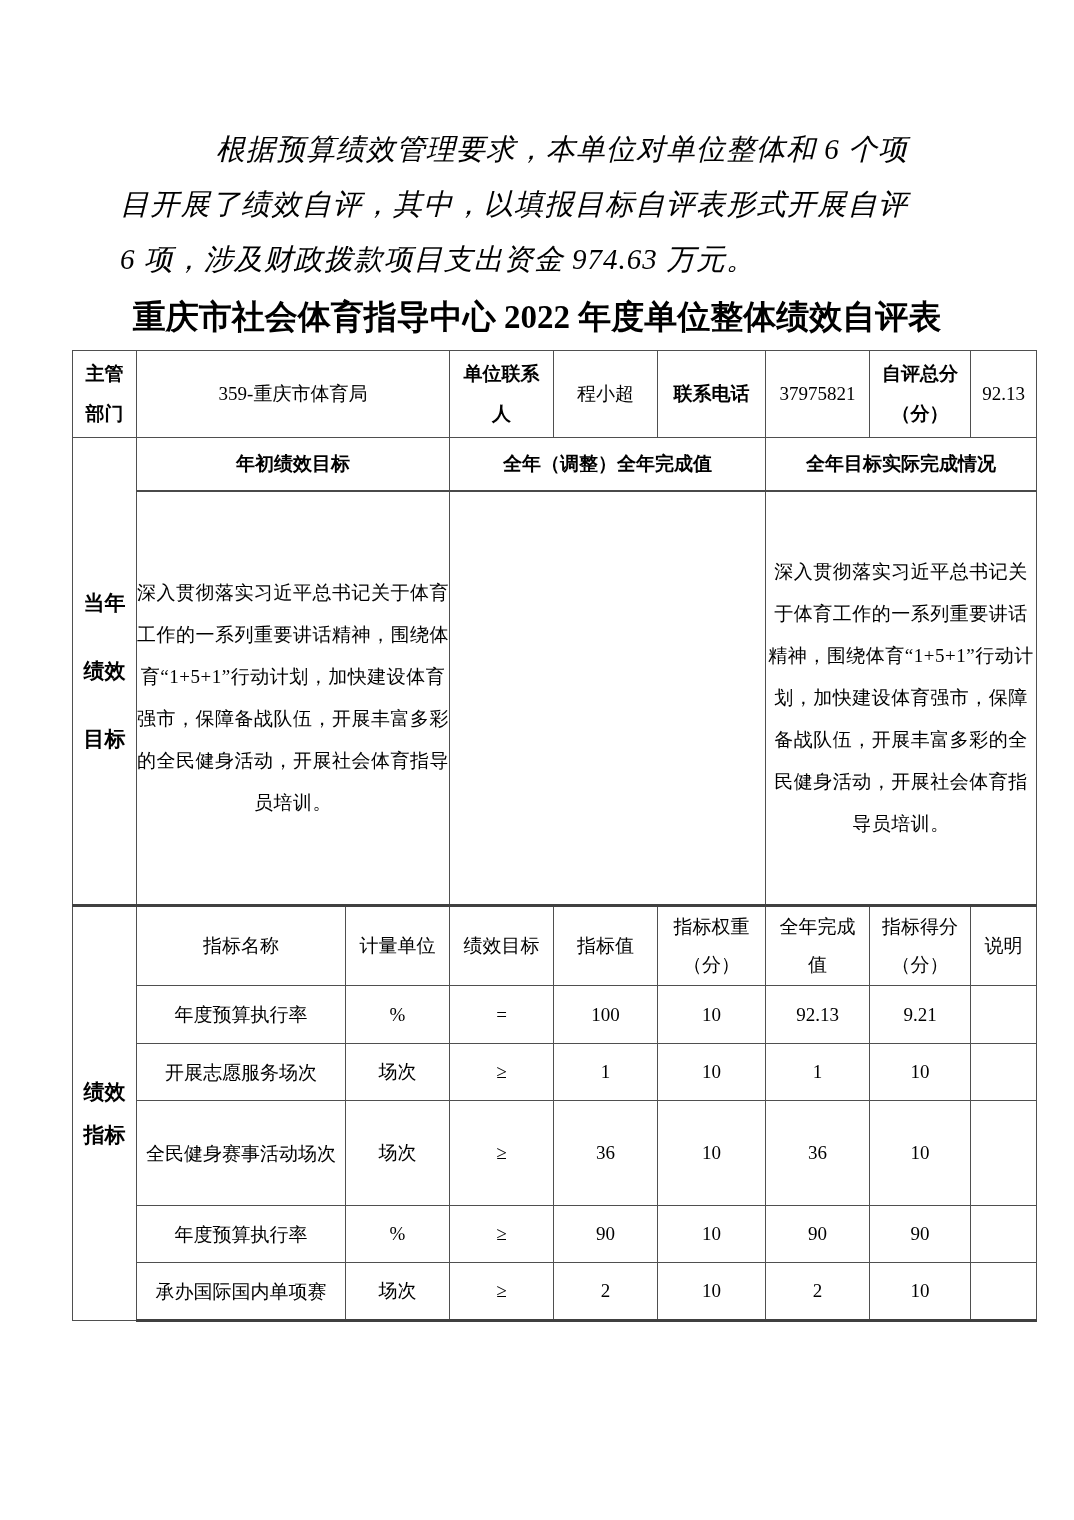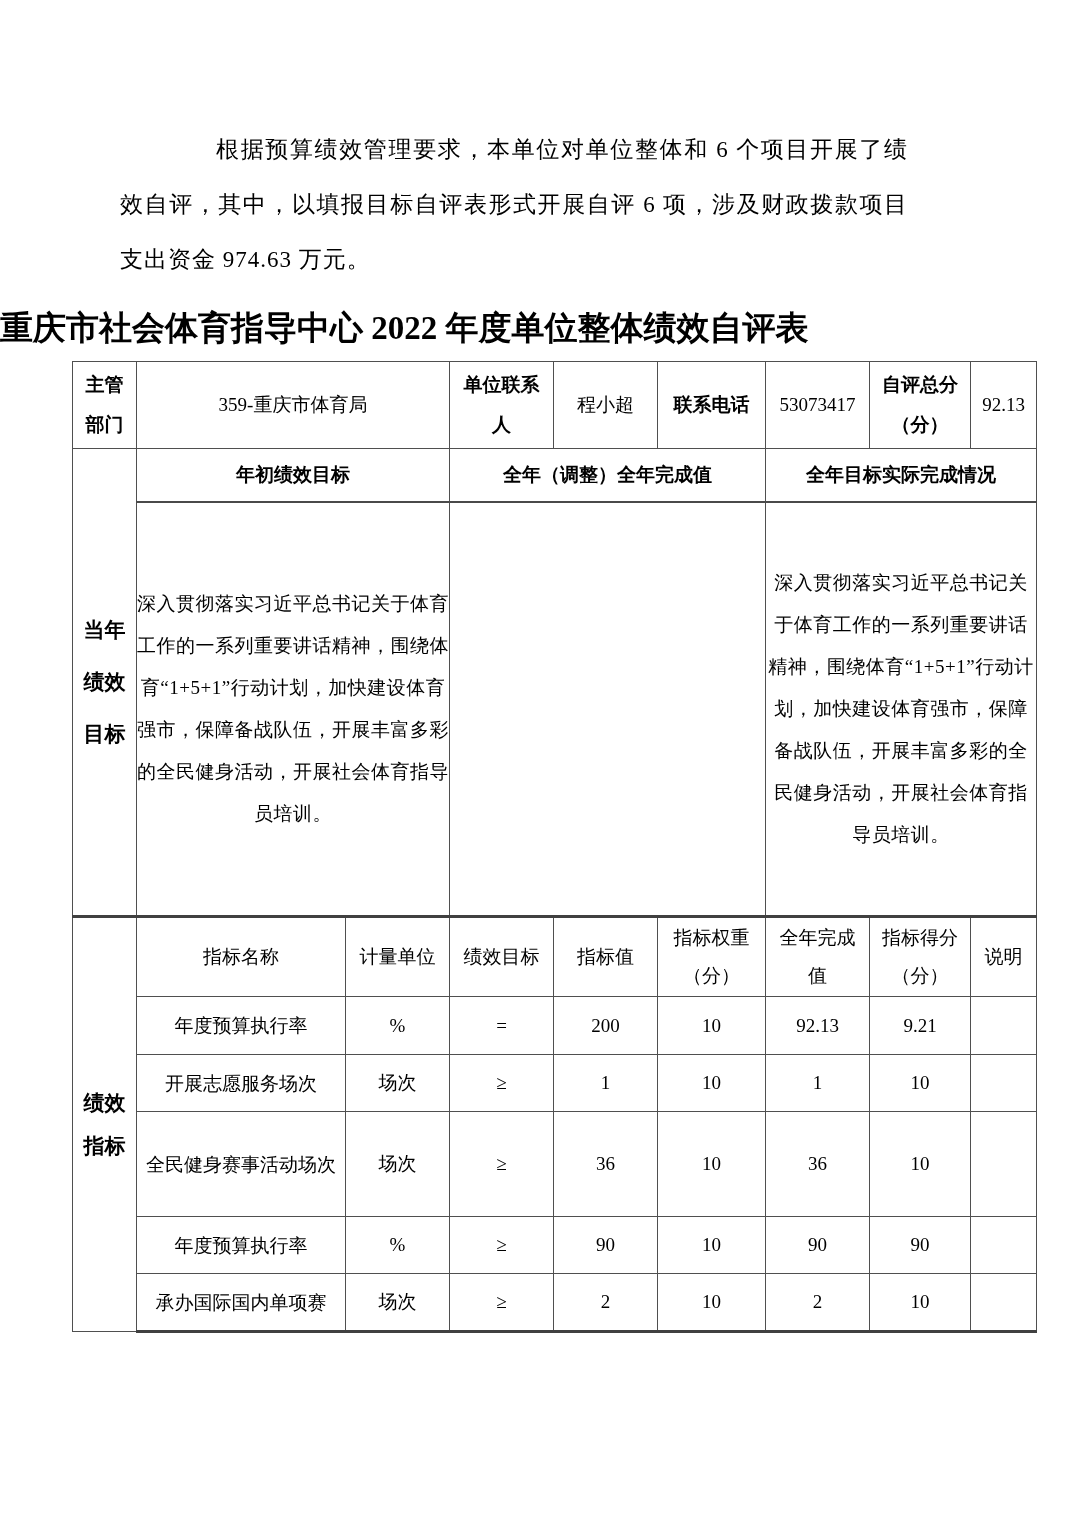"根据预算绩效管理要求，本单位对单位整体和 6" .intro { font-size: 23px -> 29px; font-style: none -> italic }
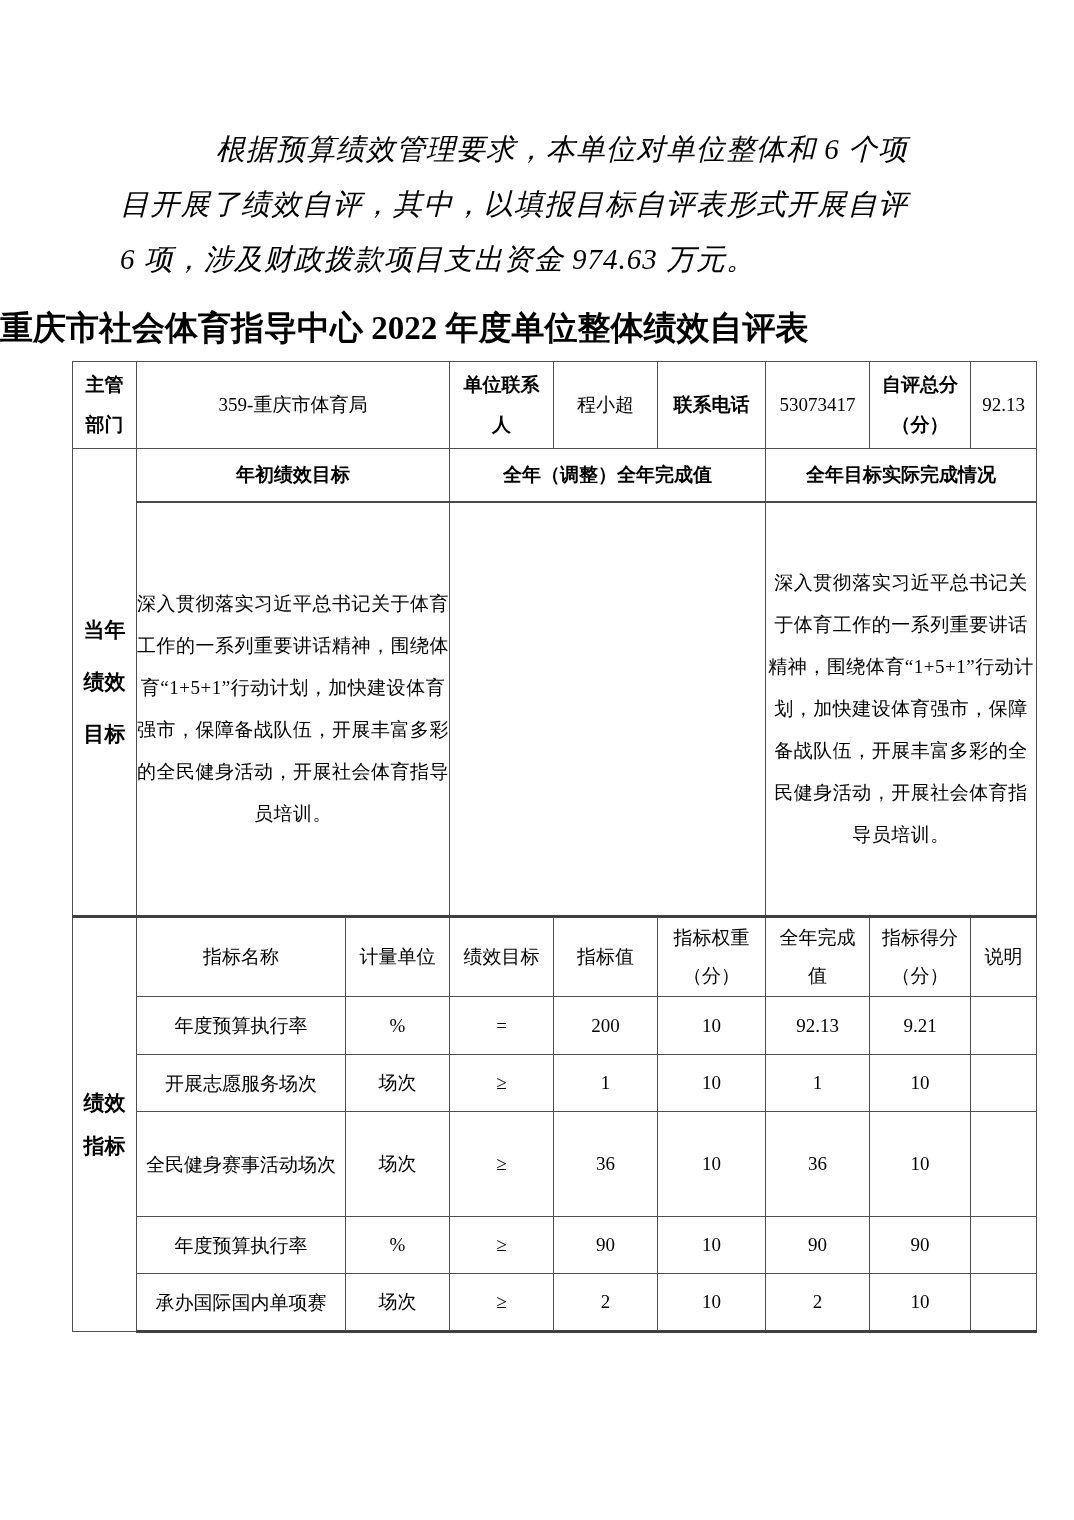"重庆市社会体育指导中心 2022 年度单位整体绩效自评表" .title { margin: 19px 0 0 0 -> 8px 0 0 0; text-align: left -> center }
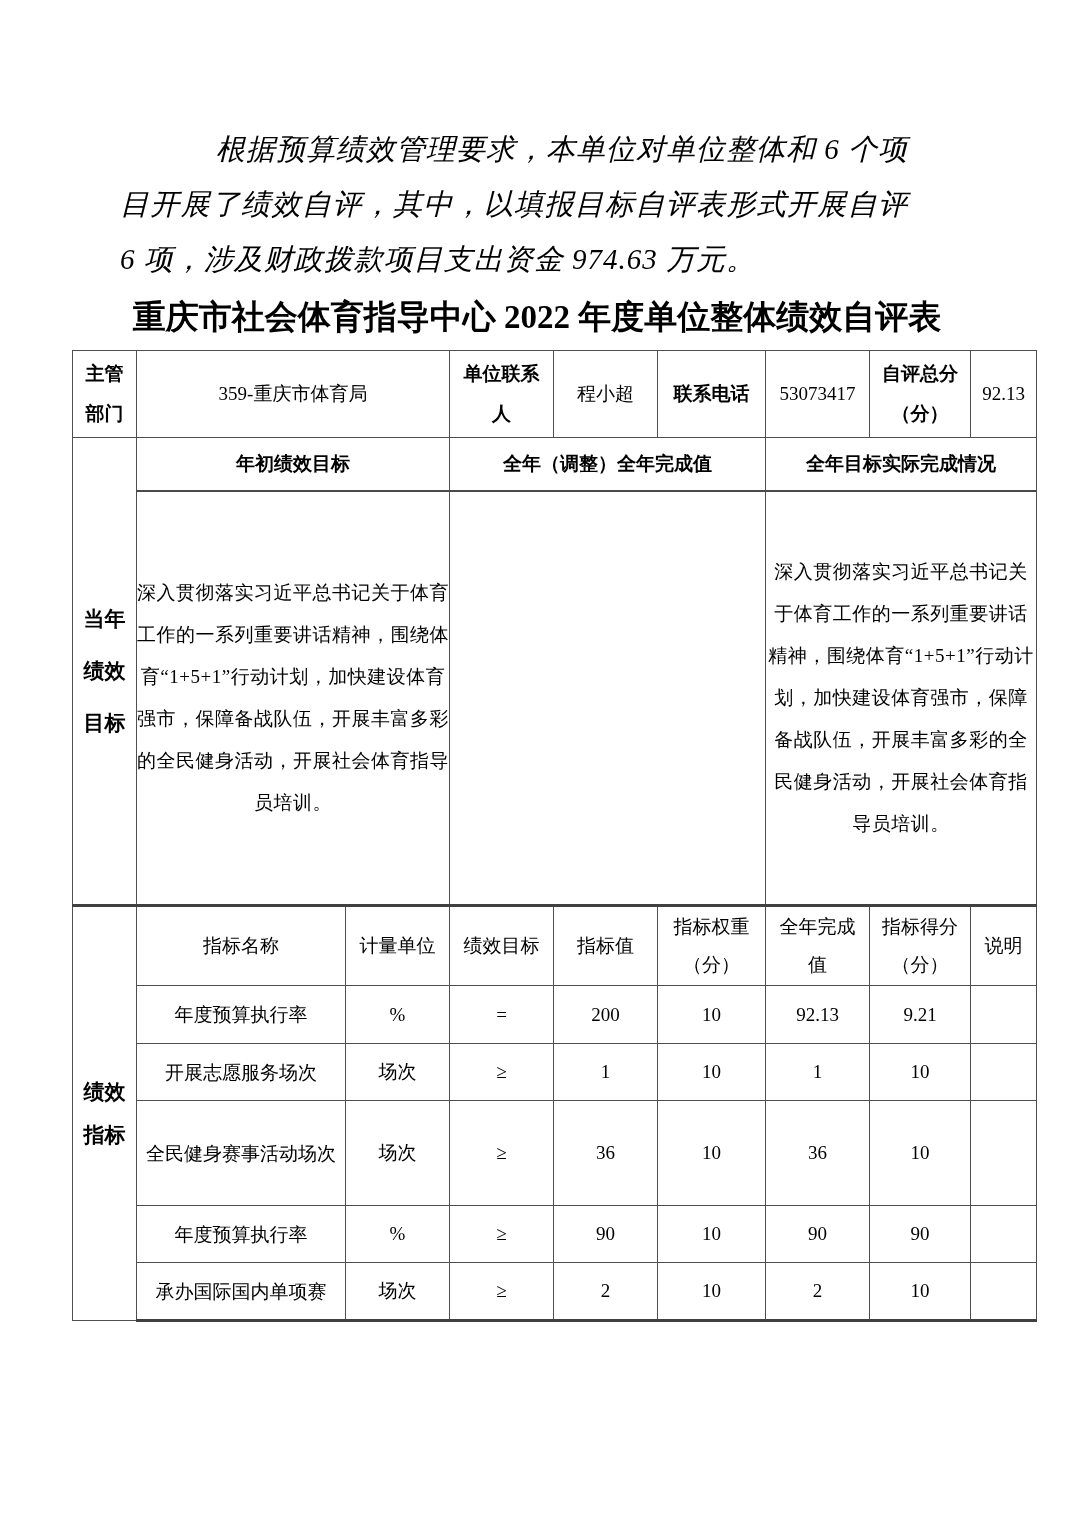"53073417" td { text: 53073417 -> 37975821 }
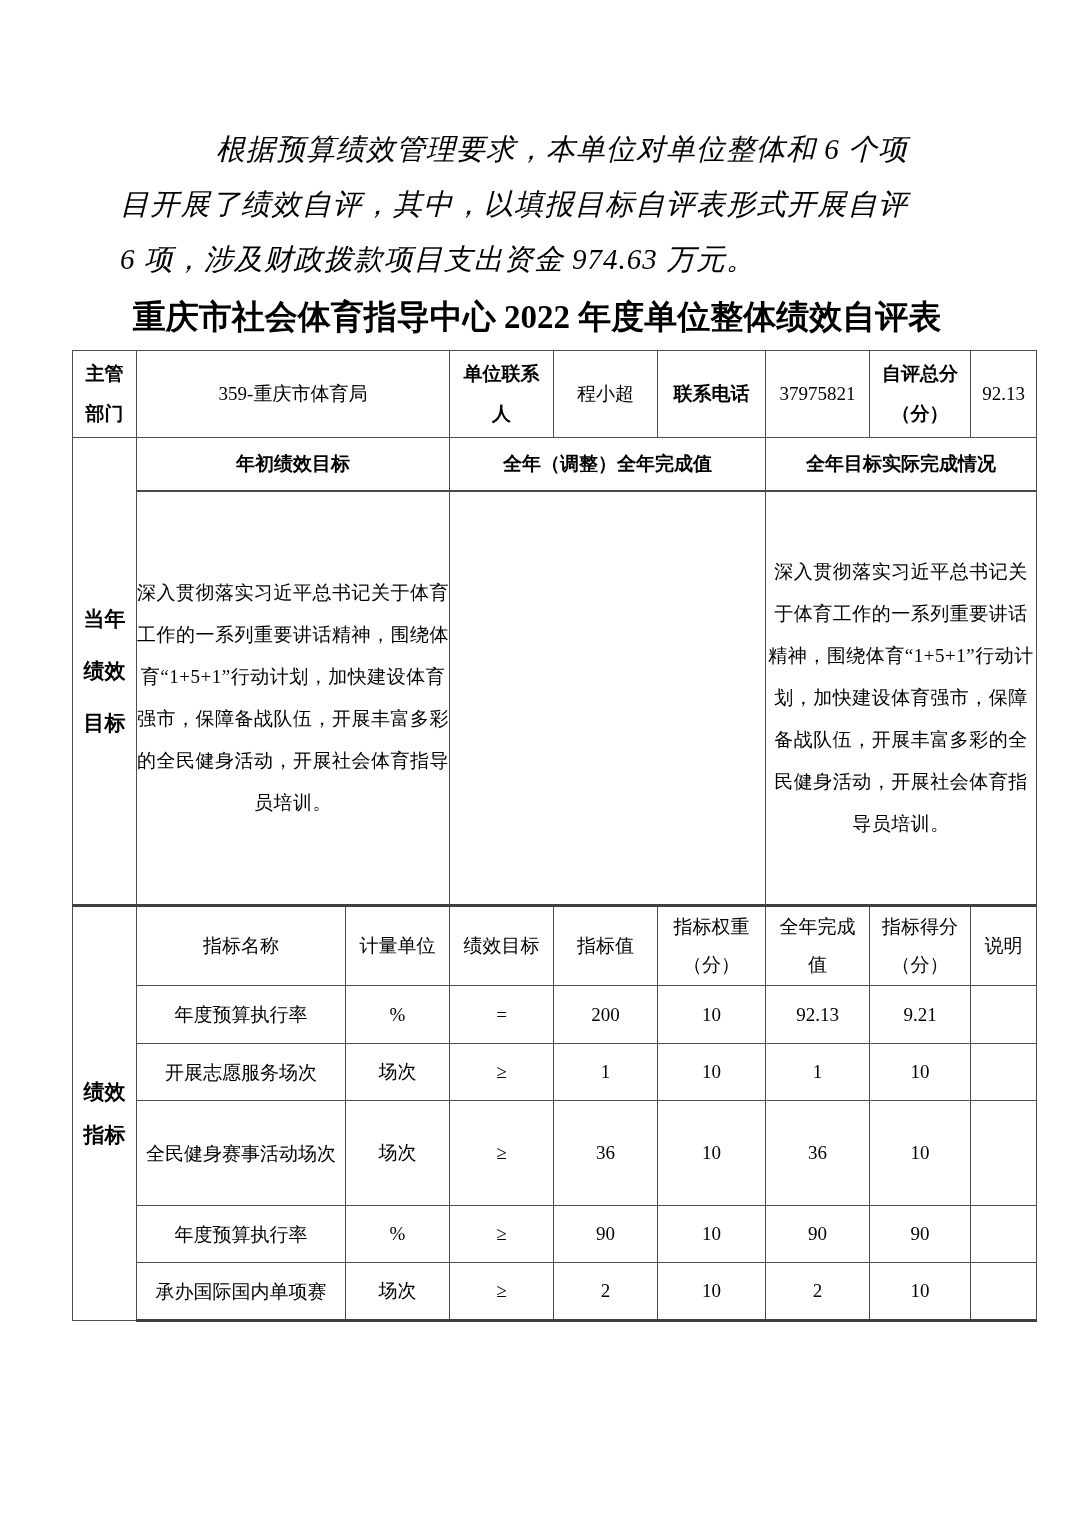"当年" .vstack.gap-lg { gap: 24px -> 40px }
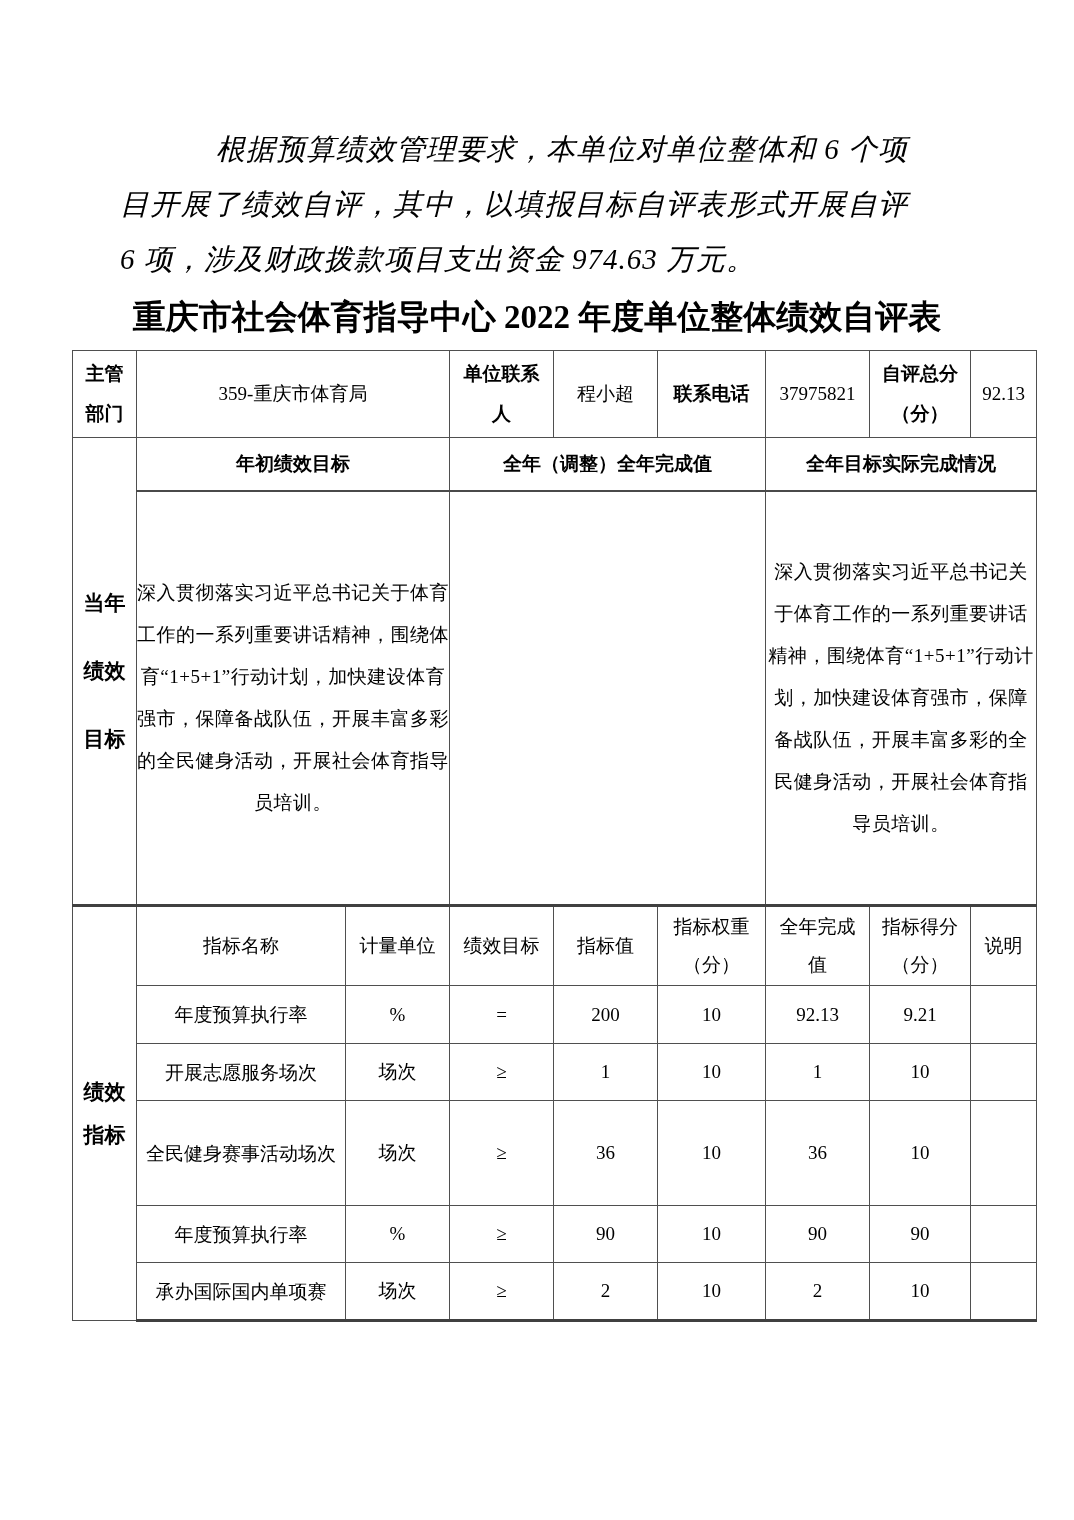"200" td { text: 200 -> 100 }
